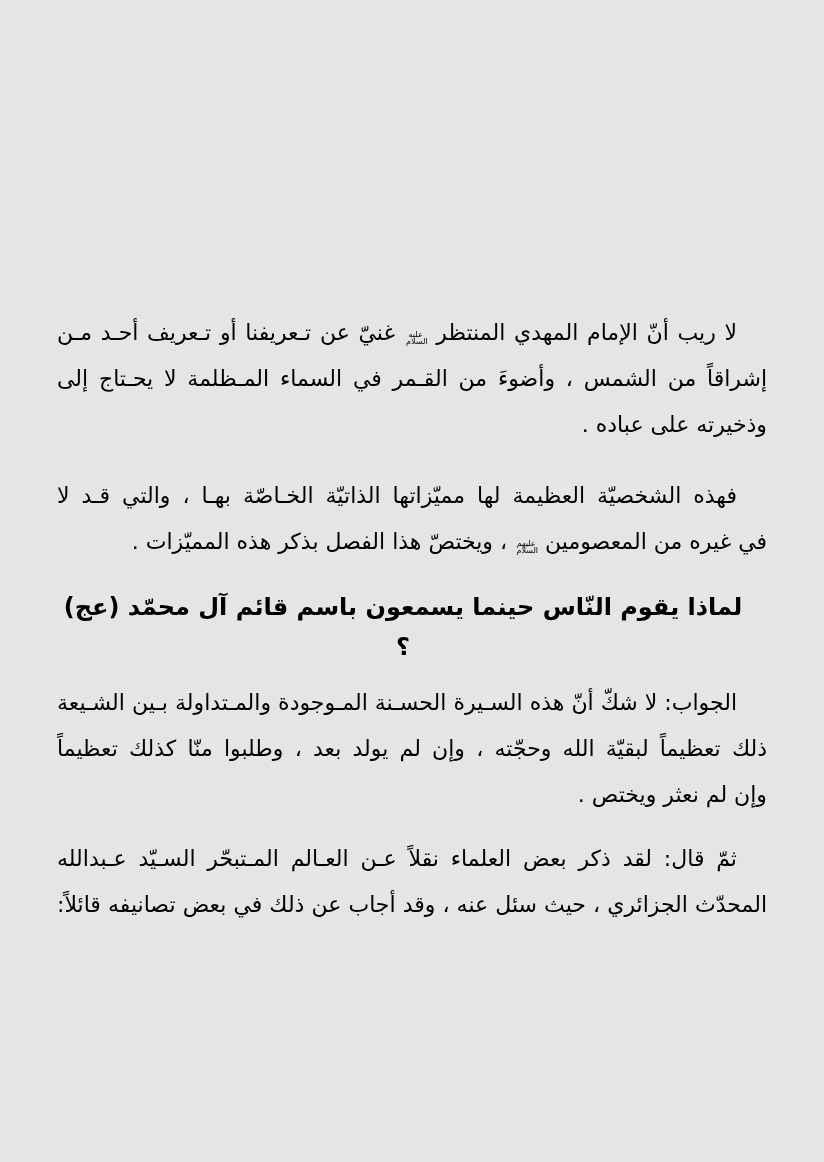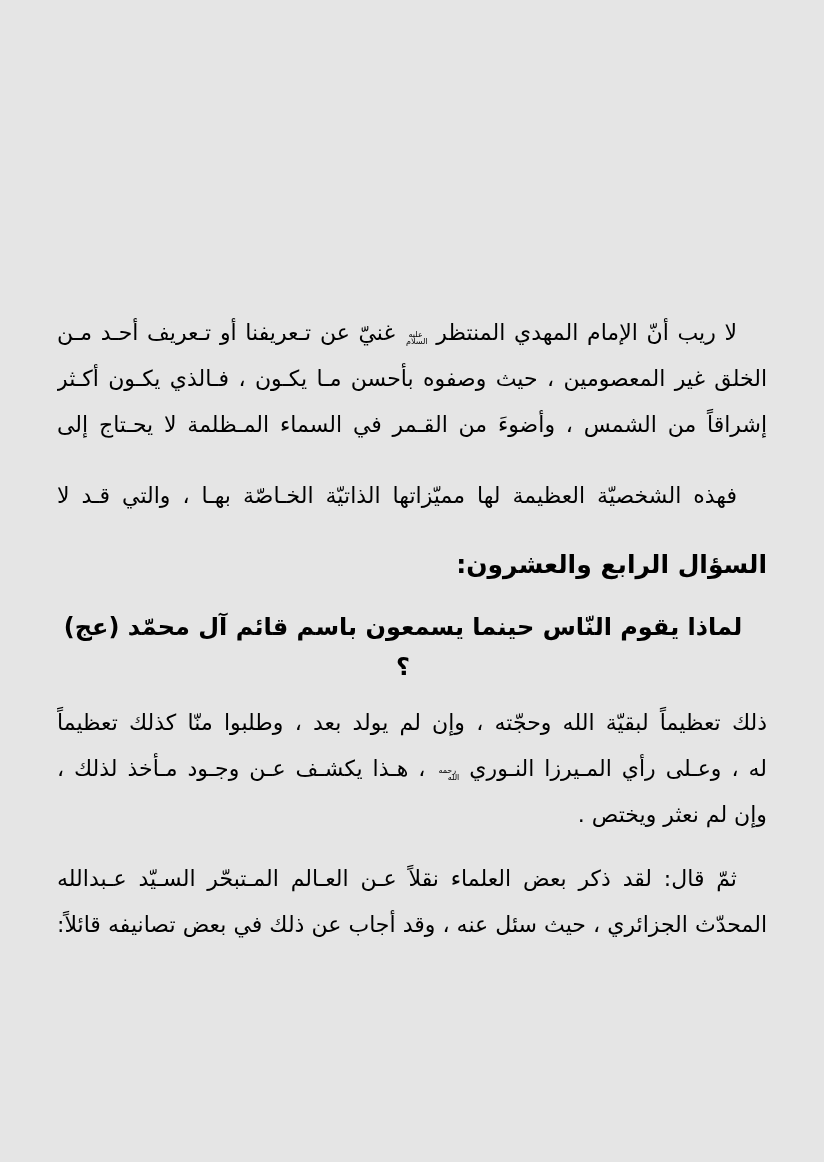"الخلق غير المعصومين ، حيث" span.line { html: <span>الخلق غير المعصومين ، حيث وصفوه بأحسن مـا يكـون ، فـالذي يكـون أكـثر</span> -> none }
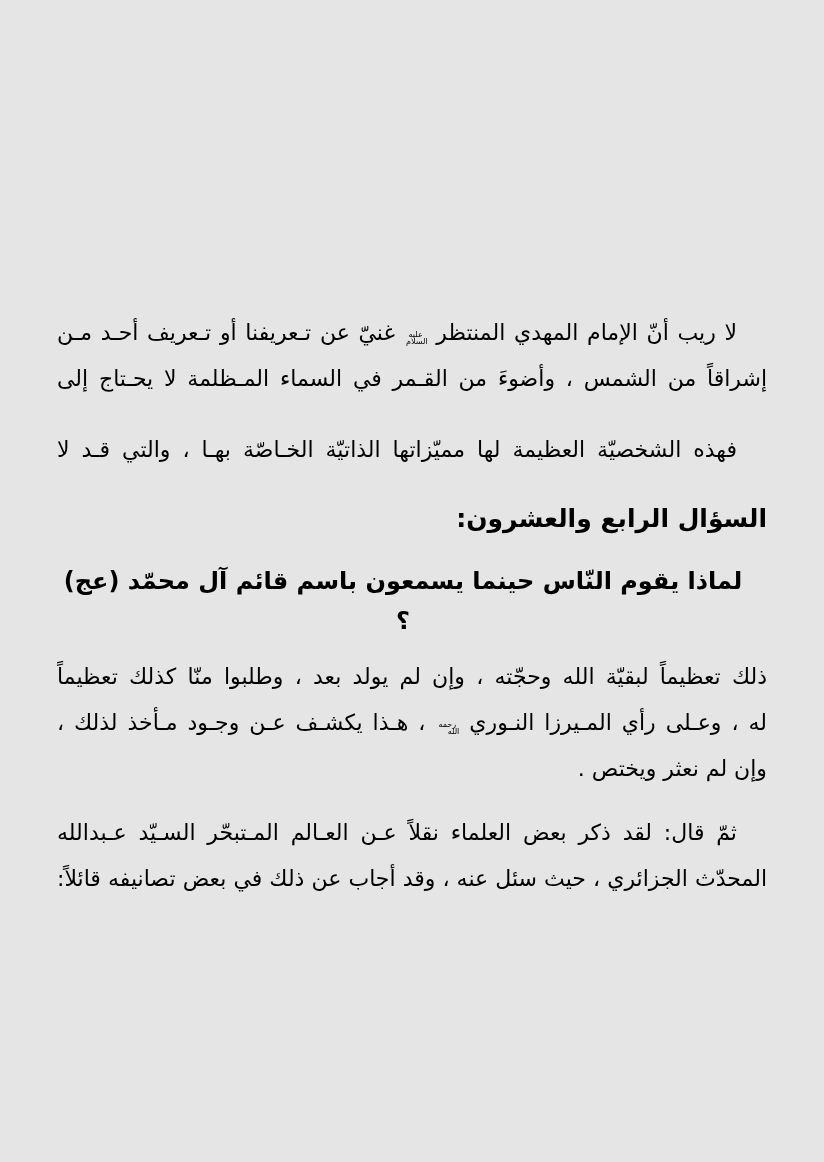"وذخيرته على عباده ." span.line { html: none -> <span>وذخيرته على عباده .</span> }
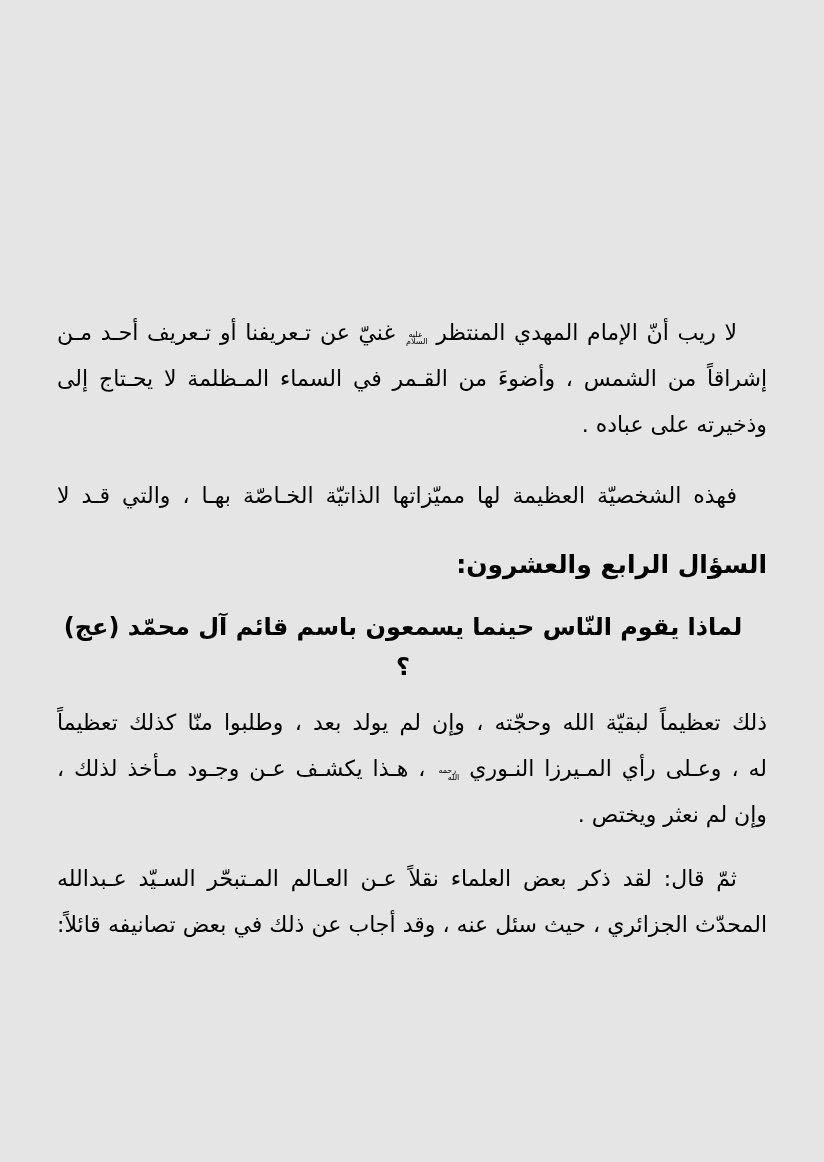"في غيره من المعصومين عليهم" span.line { html: none -> <span><span>في غيره من المعصومين</span> <span>عليهم السلام</span> <span>، ويختصّ هذا الفصل بذكر هذه المميّزات .</span></span> }
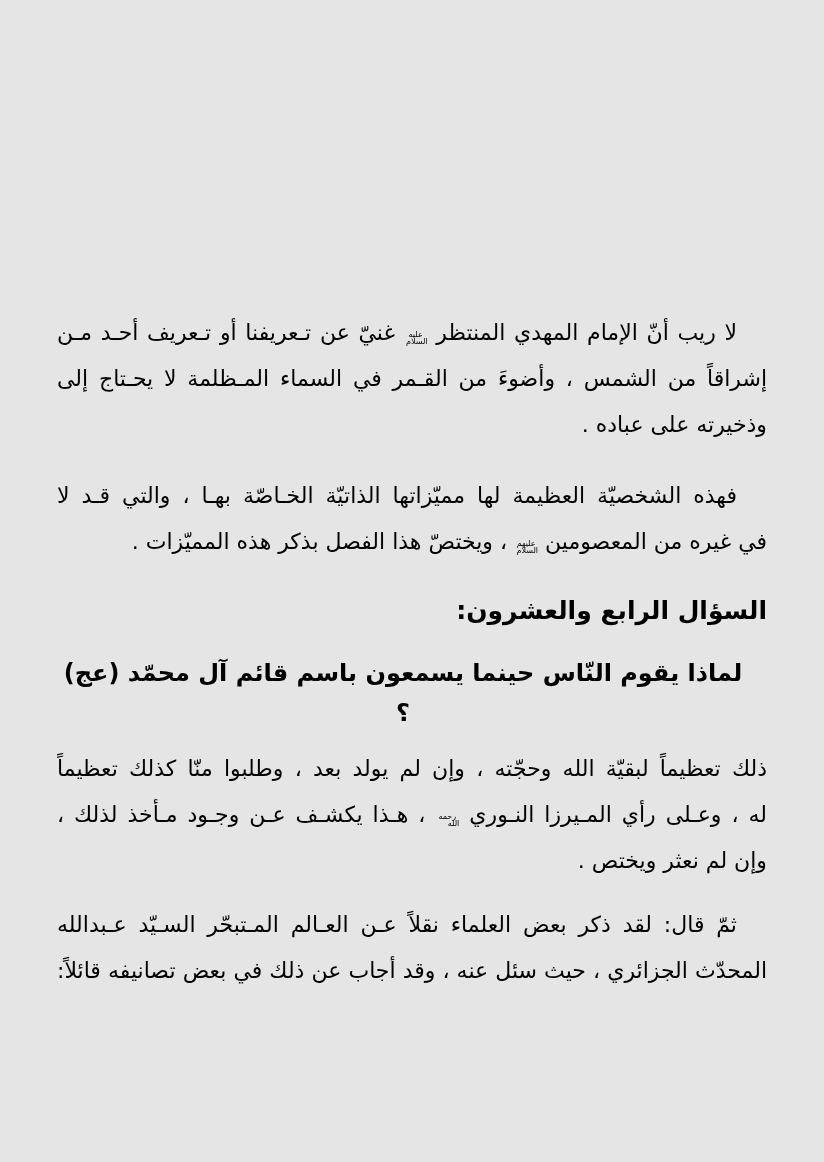"السؤال الرابع والعشرون:" h2.question-heading { html: <h2>السؤال الرابع والعشرون:</h2> -> none }
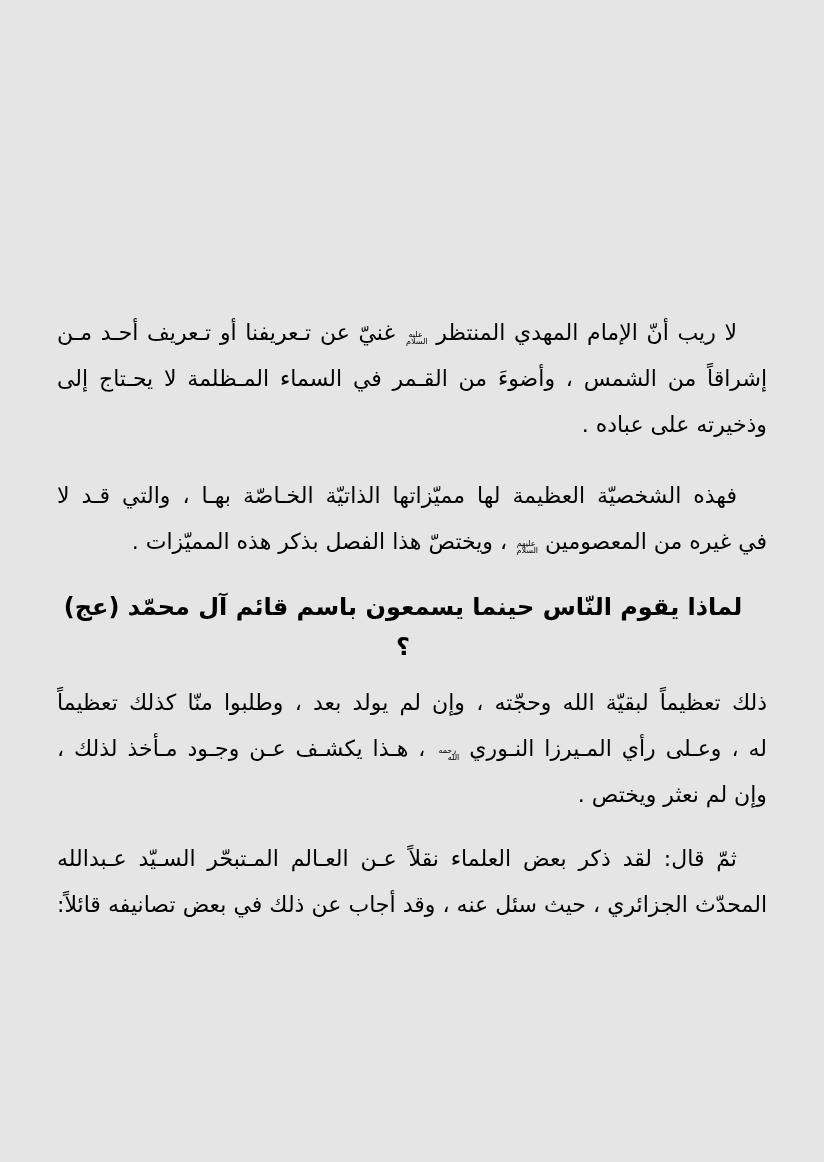"الجواب: لا شكّ أنّ هذه" span.line { html: none -> <span>الجواب: لا شكّ أنّ هذه السـيرة الحسـنة المـوجودة والمـتداولة بـين الشـيعة</span> }
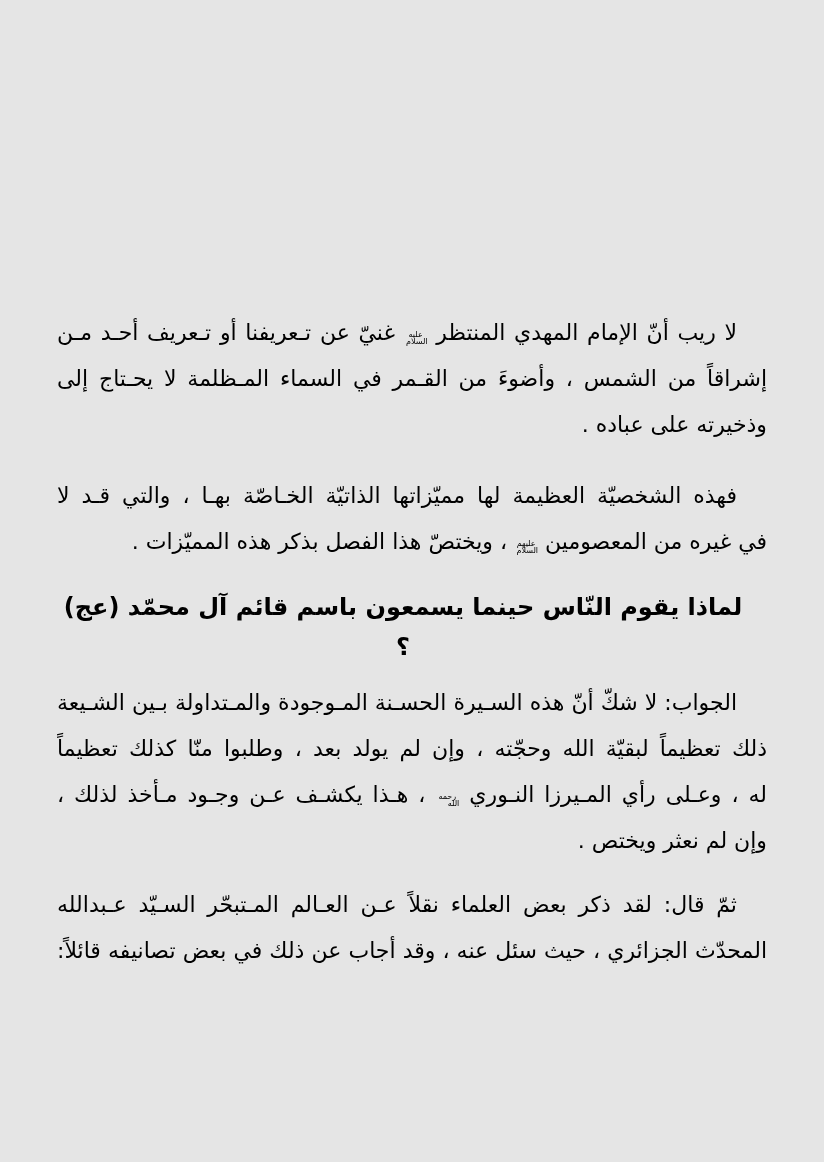"له ، وعـلى رأي المـيرزا" span.line { html: <span><span>له ، وعـلى رأي المـيرزا النـوري</span> <span>رحمه الله</span> <span>، هـذا يكشـف عـن وجـود مـأخذ لذلك ،</span></span> -> none }
